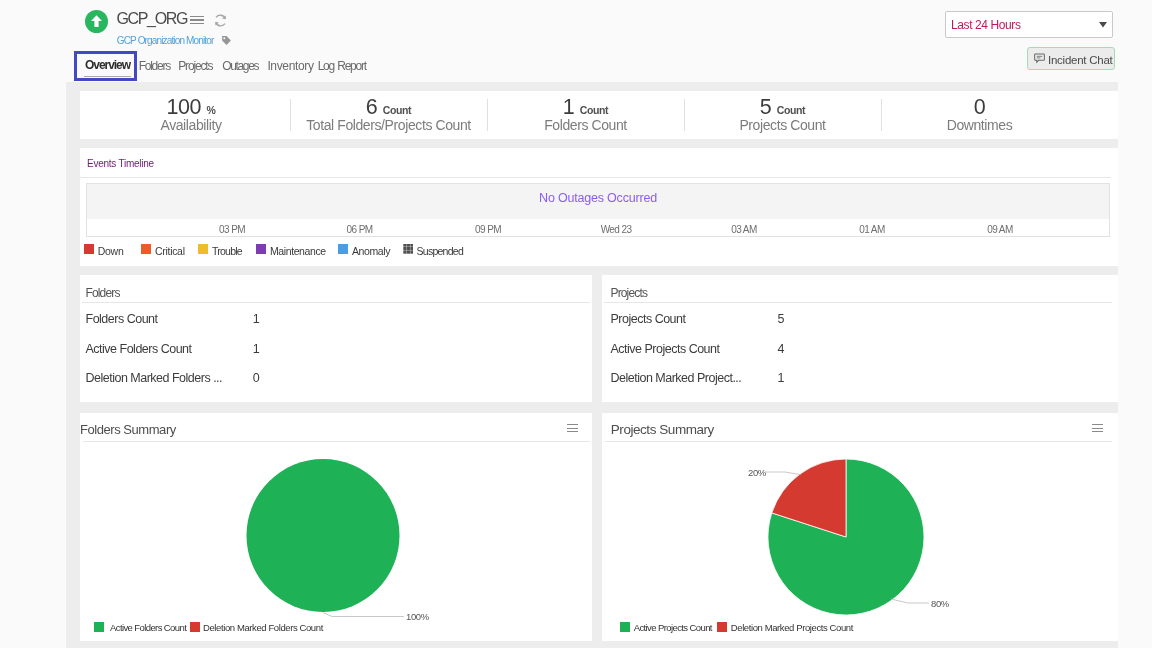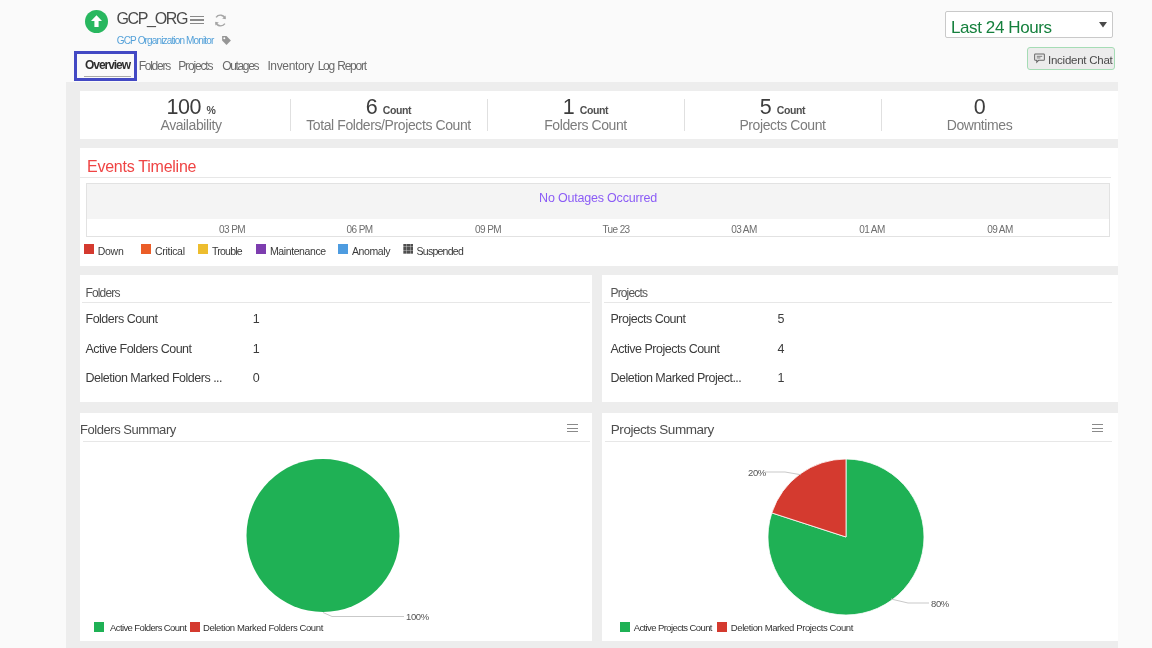"Last 24 Hours" div.abs { color: #15803d -> #be185d; font-size: 17px -> 12px }
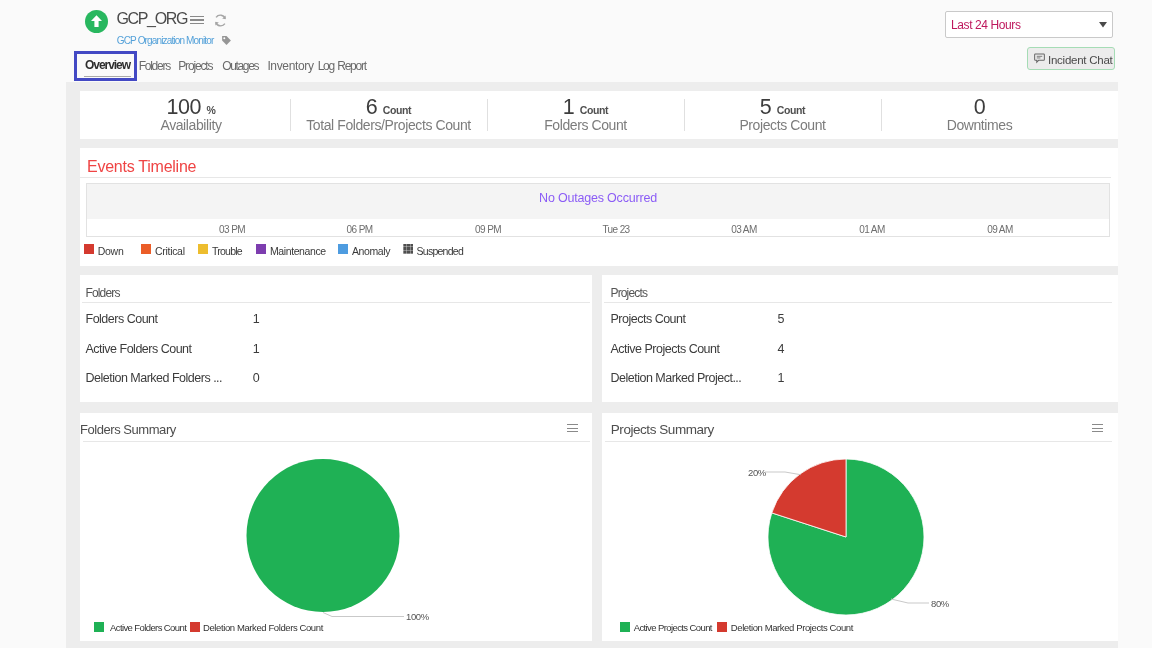"Events Timeline" div.abs { color: #ef4444 -> #701a75; font-size: 16px -> 10px }
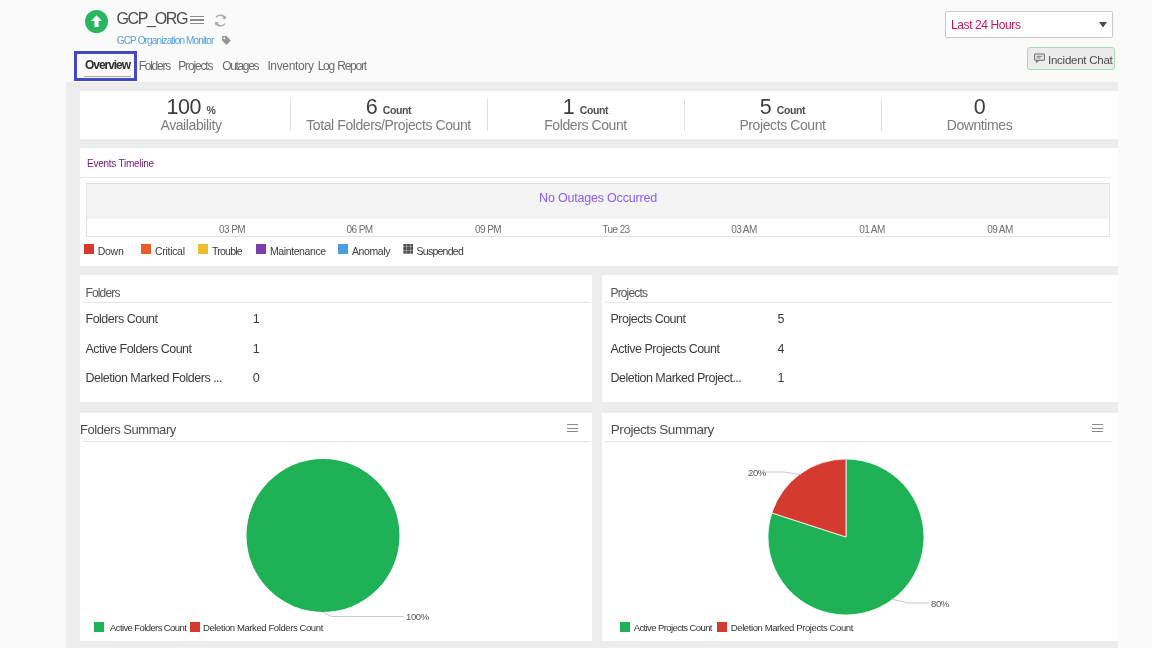"Tue 23" div.tick { text: Tue -> Wed }
